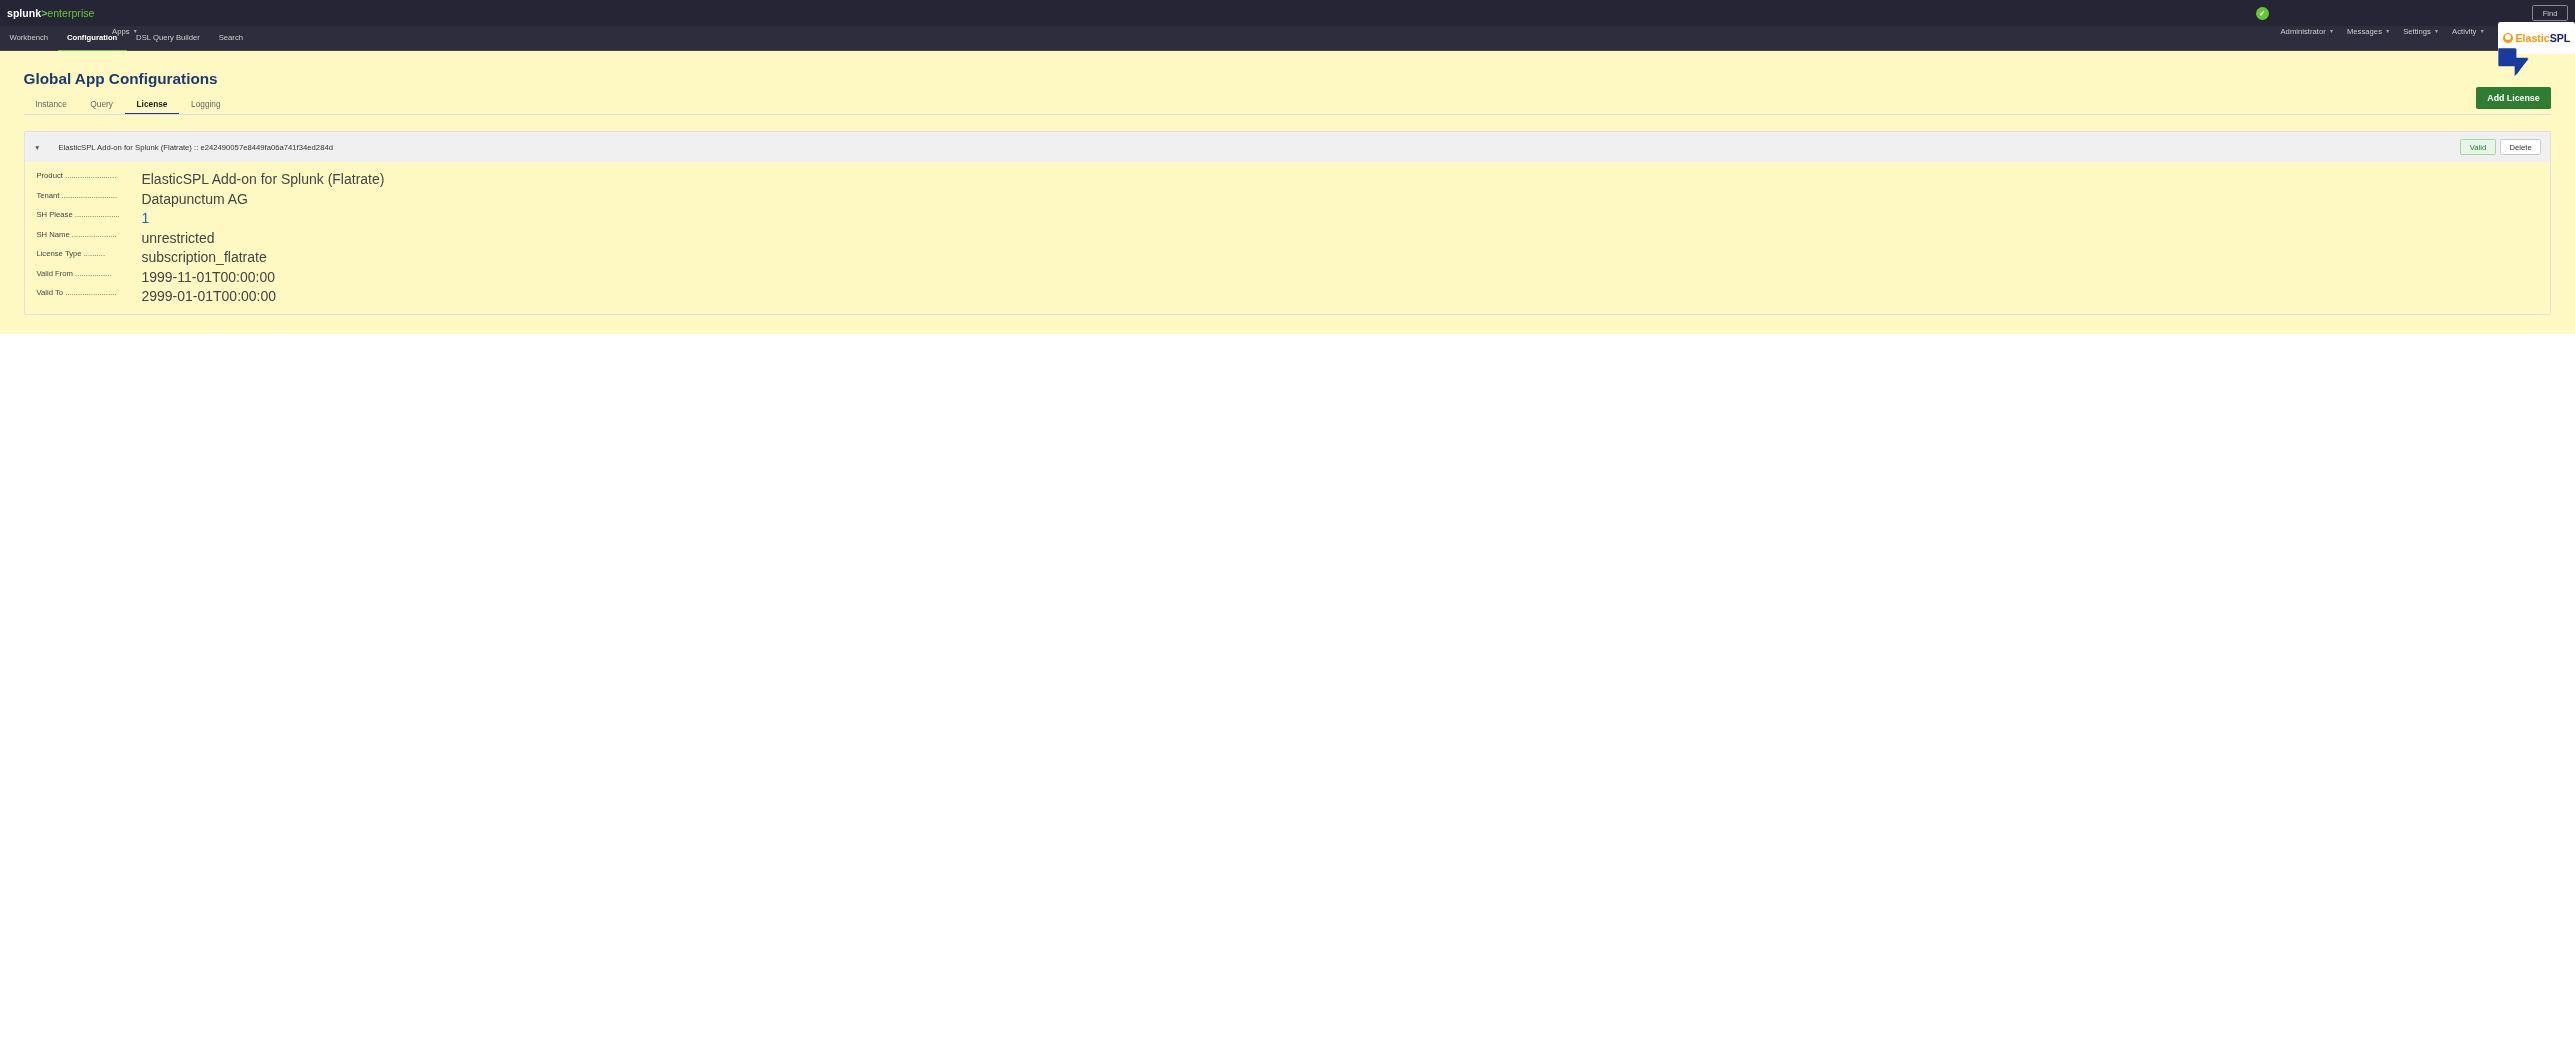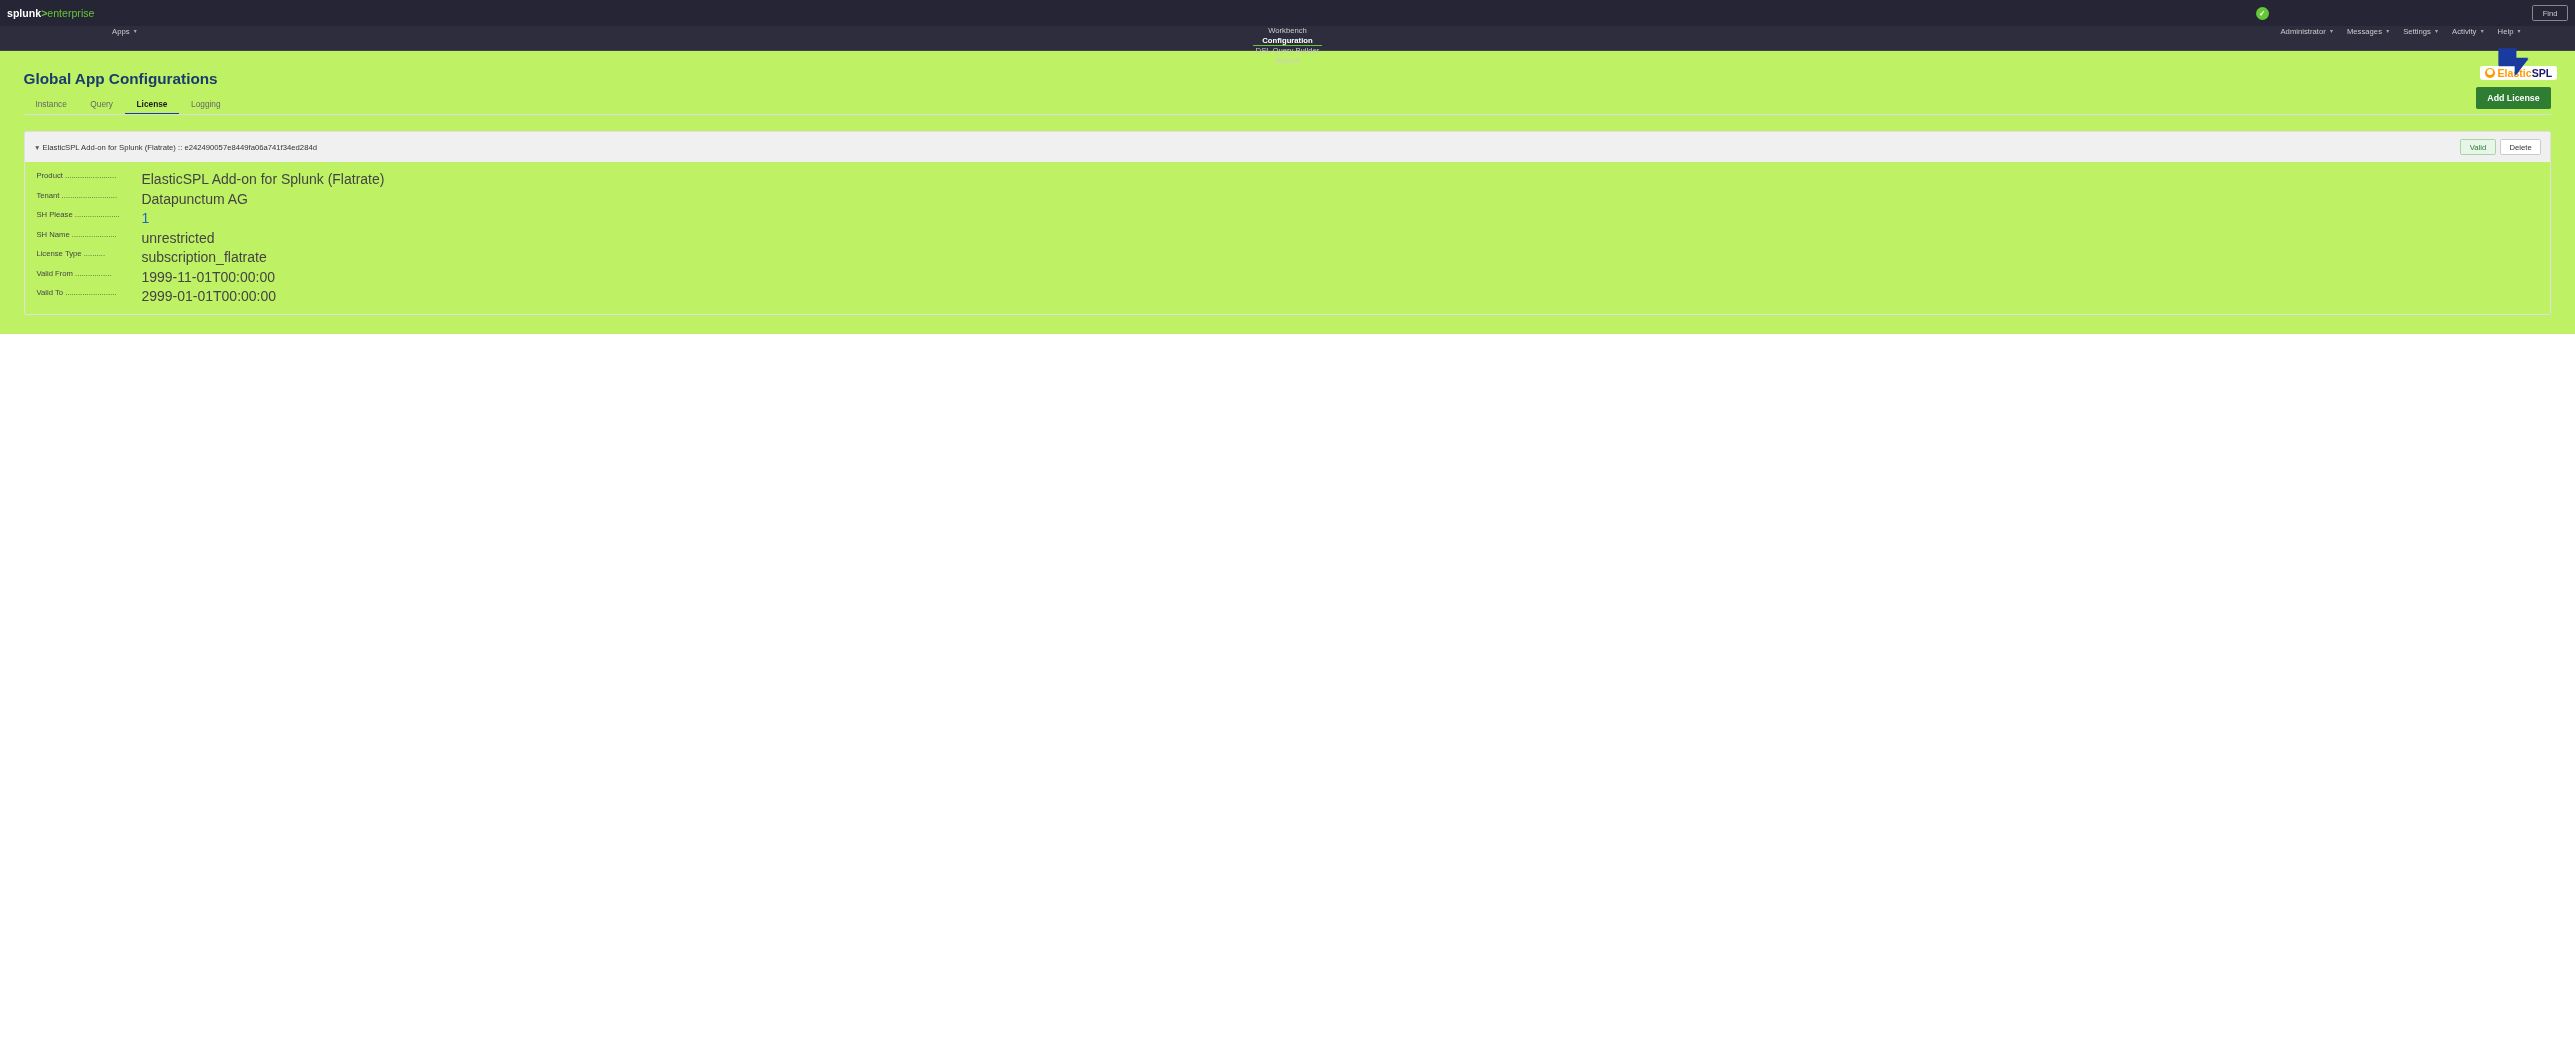"Workbench" .secondary-nav { flex-direction: column -> none; padding: 0 18px -> 0 0 }
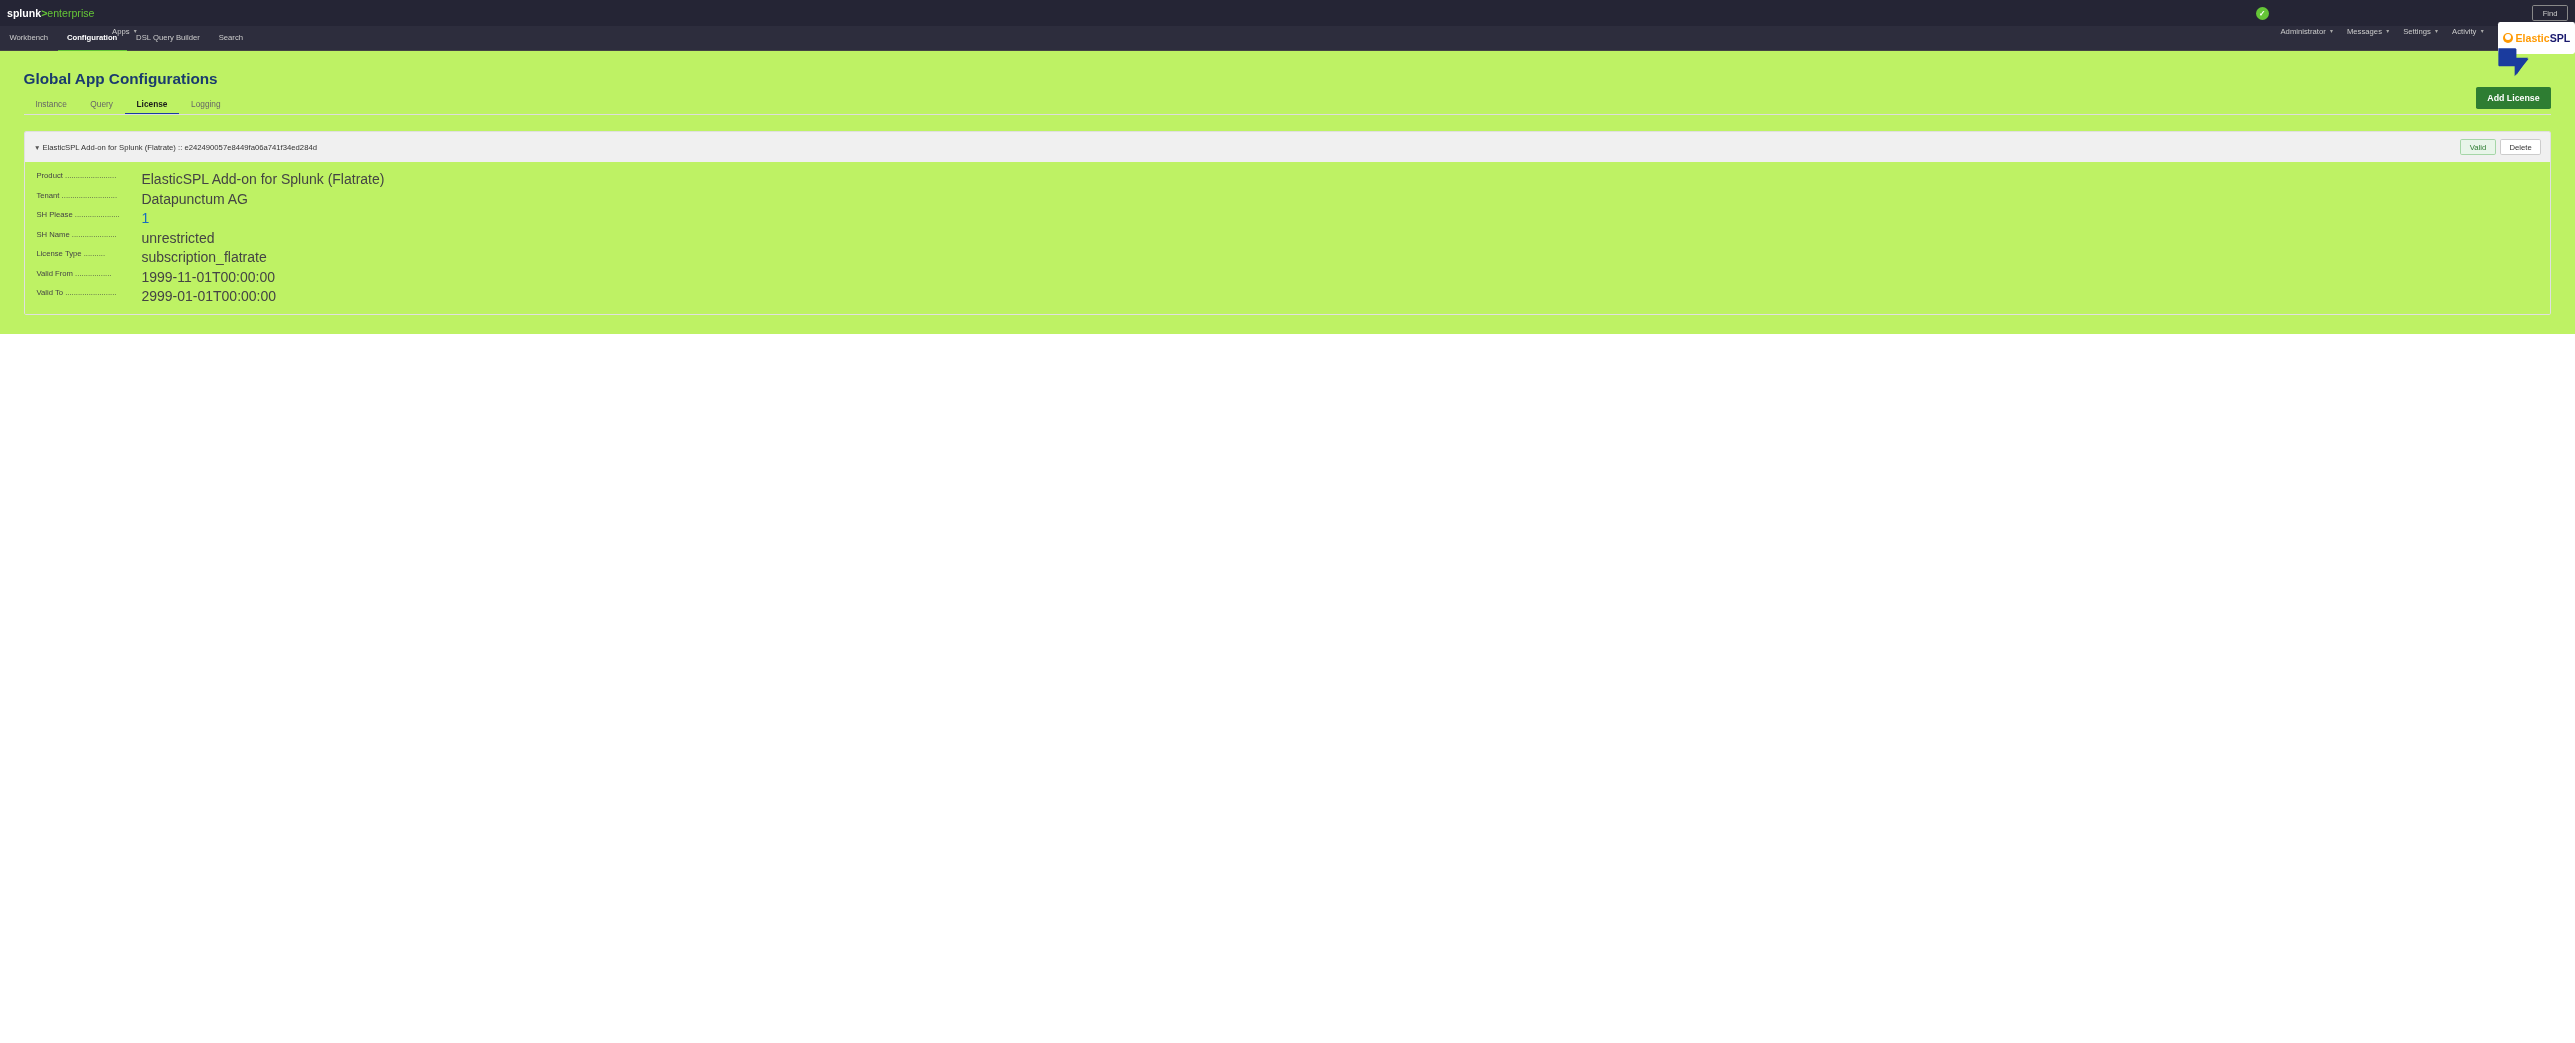"Global App Configurations" .main-content { background: #bef264 -> #fef9c3 }
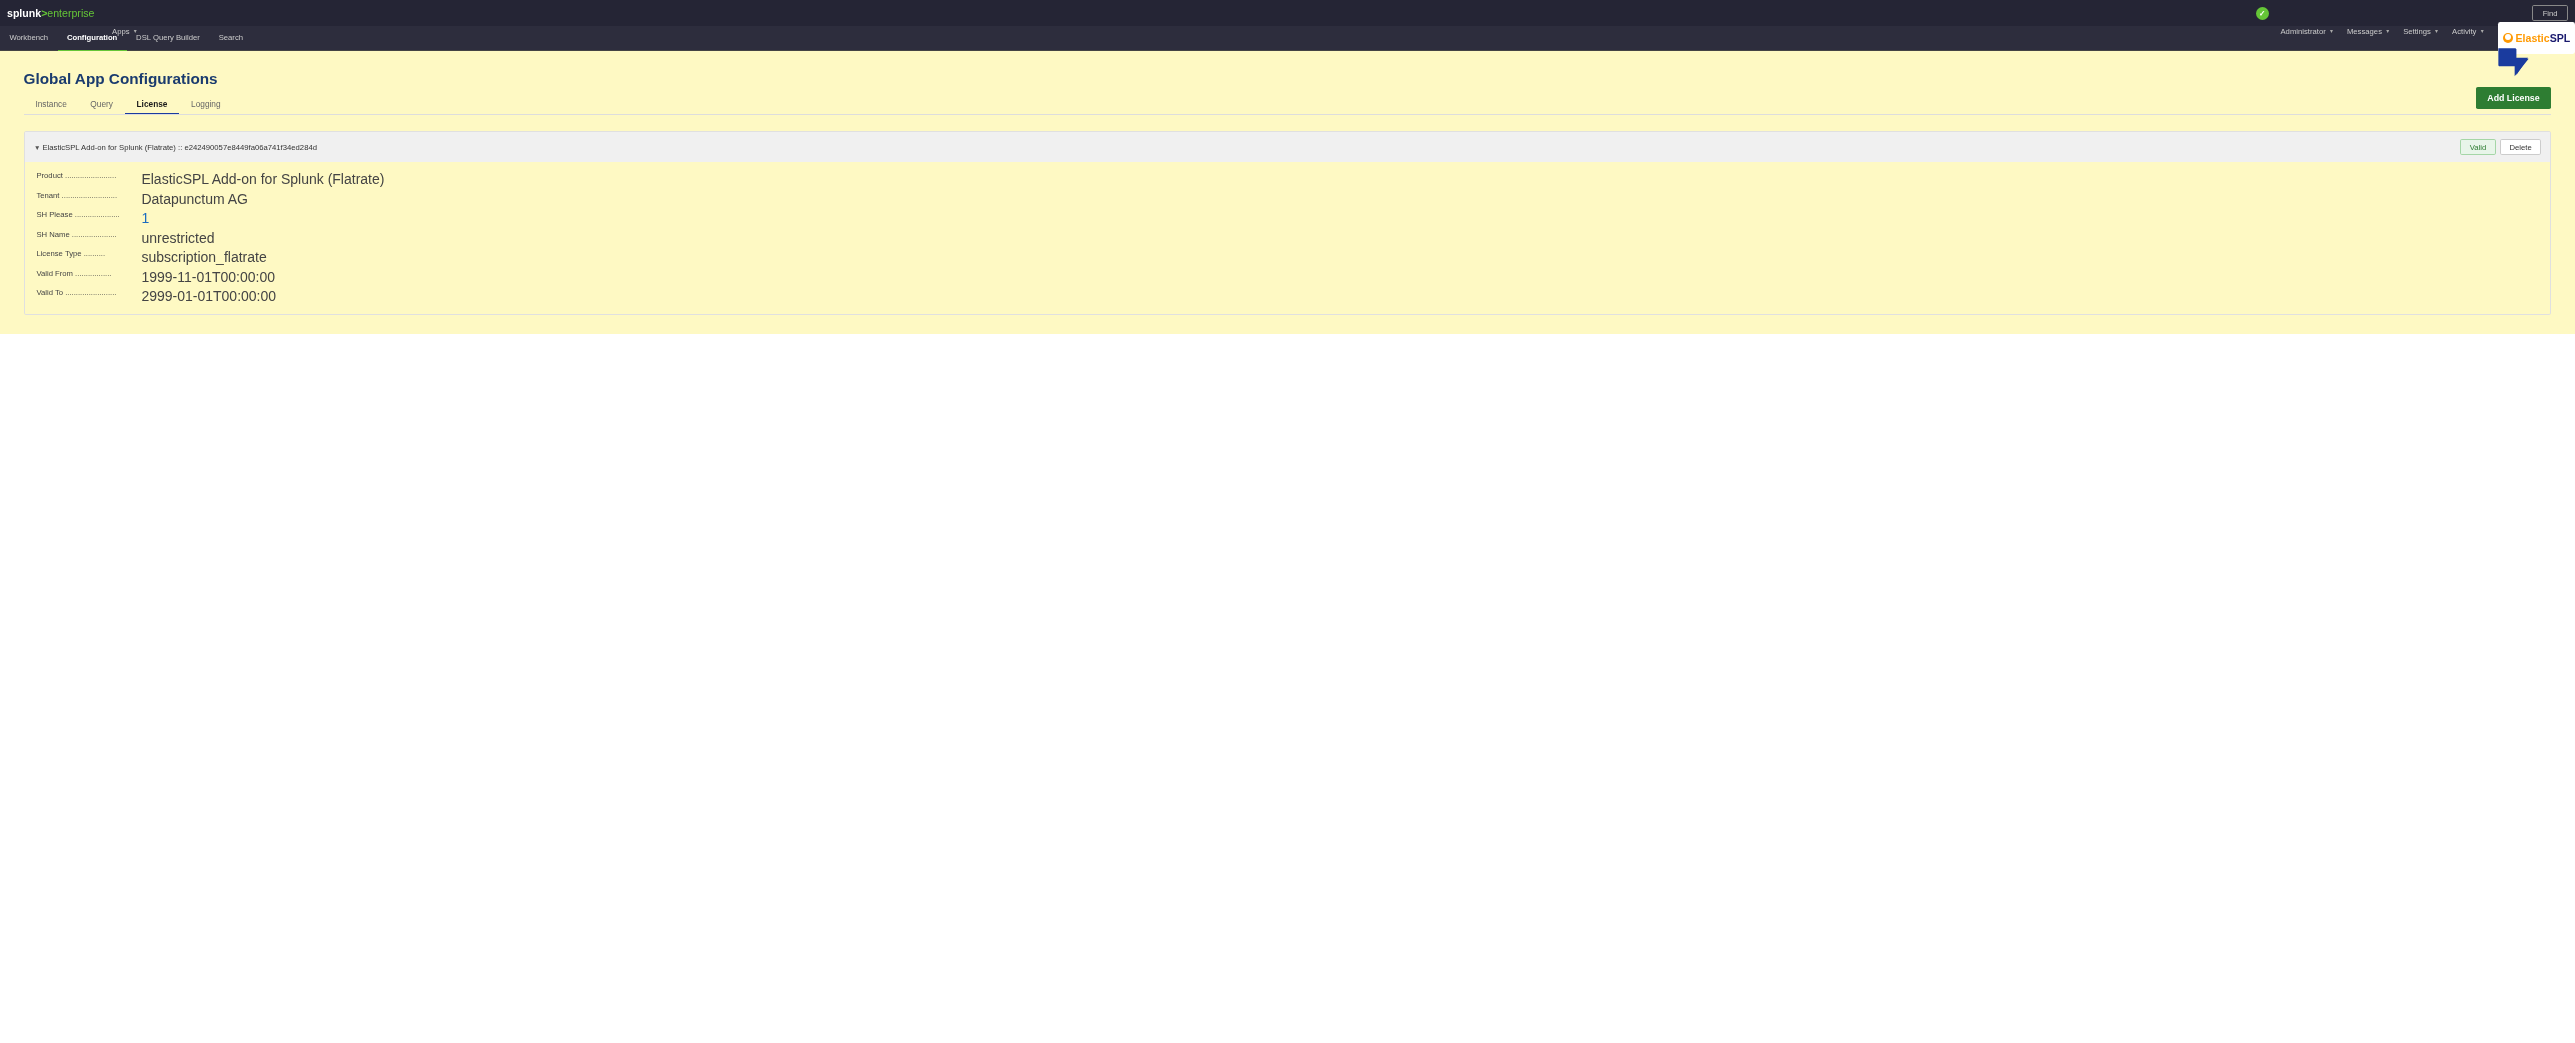"ElasticSPL Add-on for Splunk (Flatrate) ::" .license-header-left { gap: 2px -> 18px }
